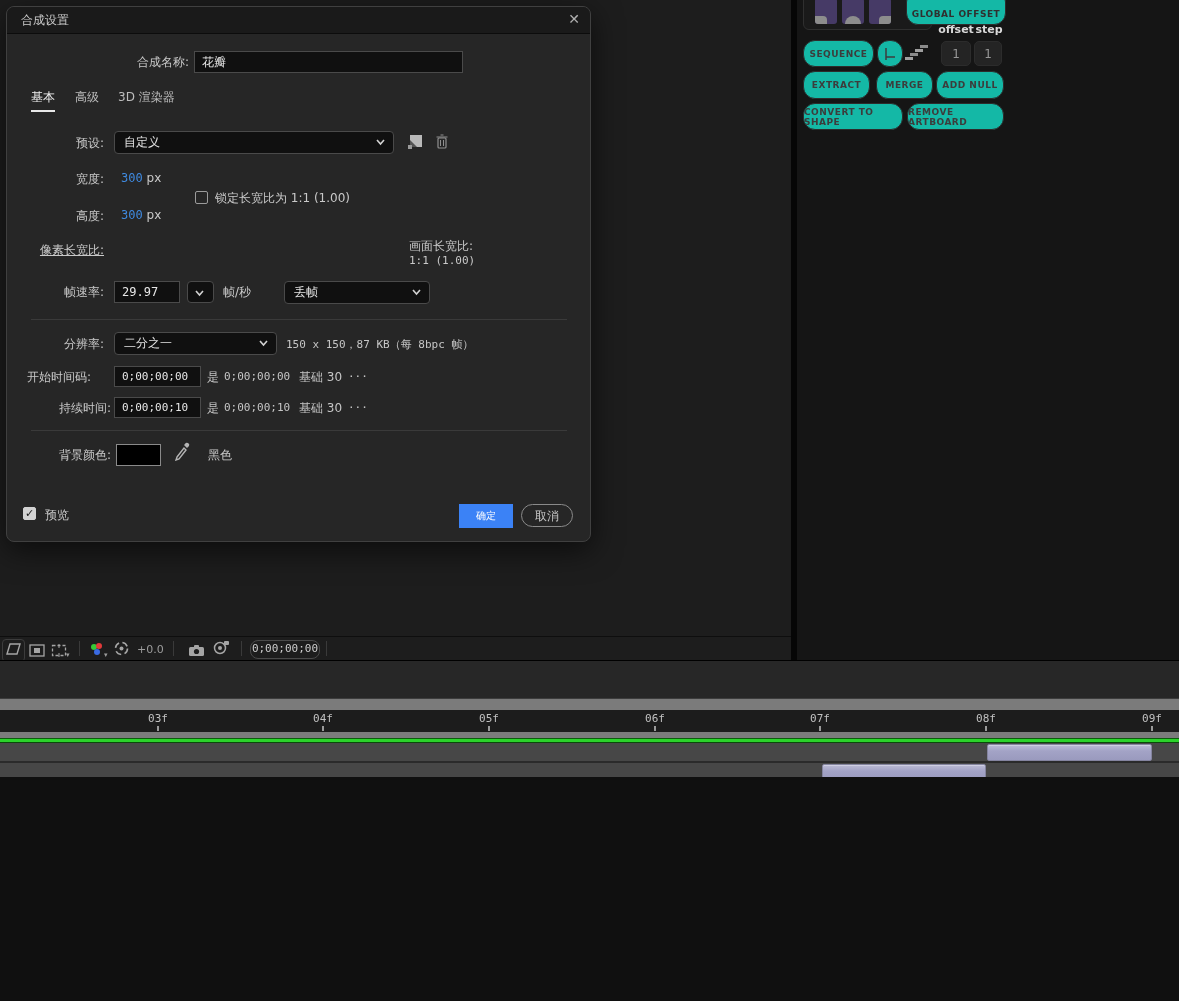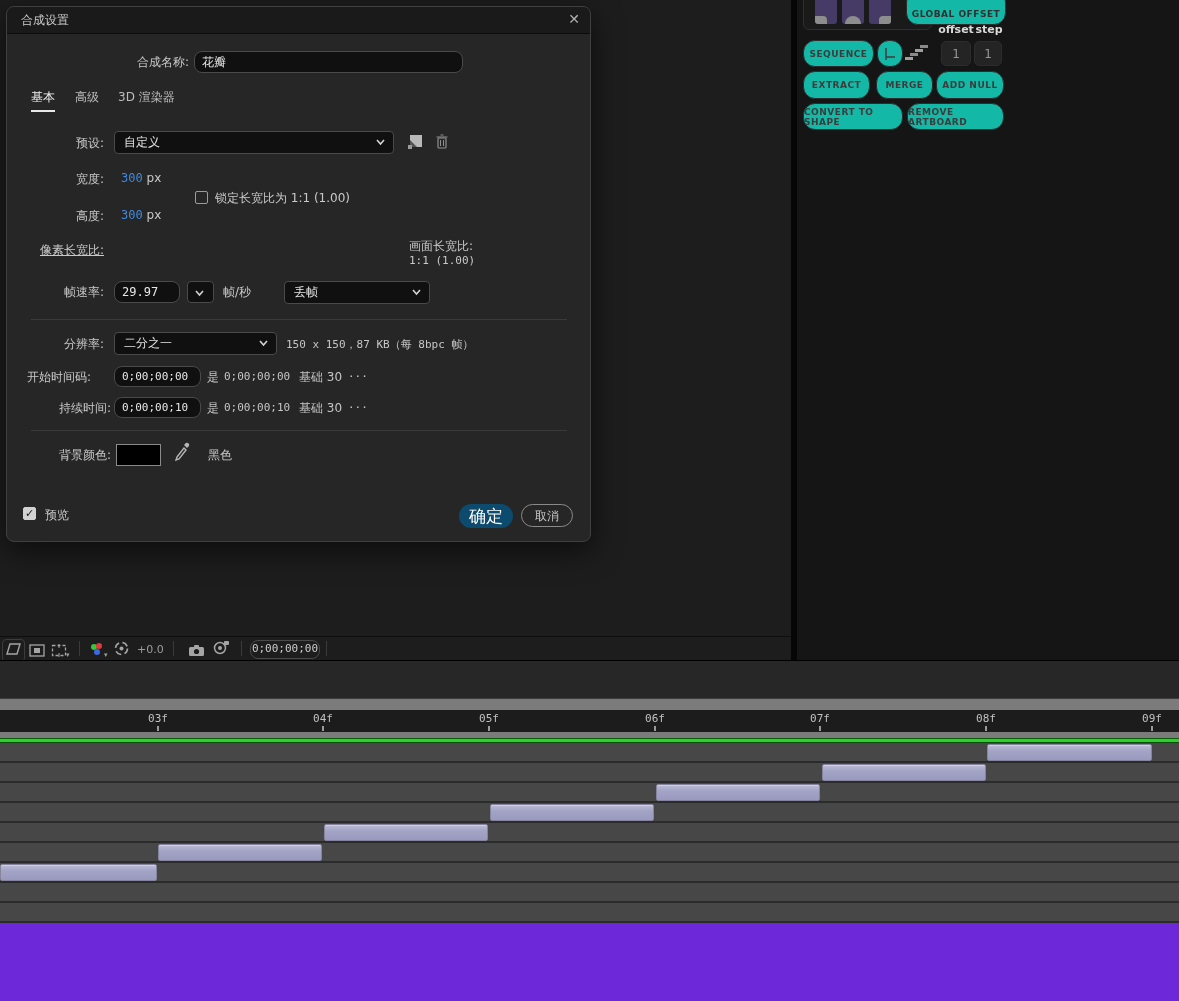"合成设置" .screen { height: 1001px -> 777px }
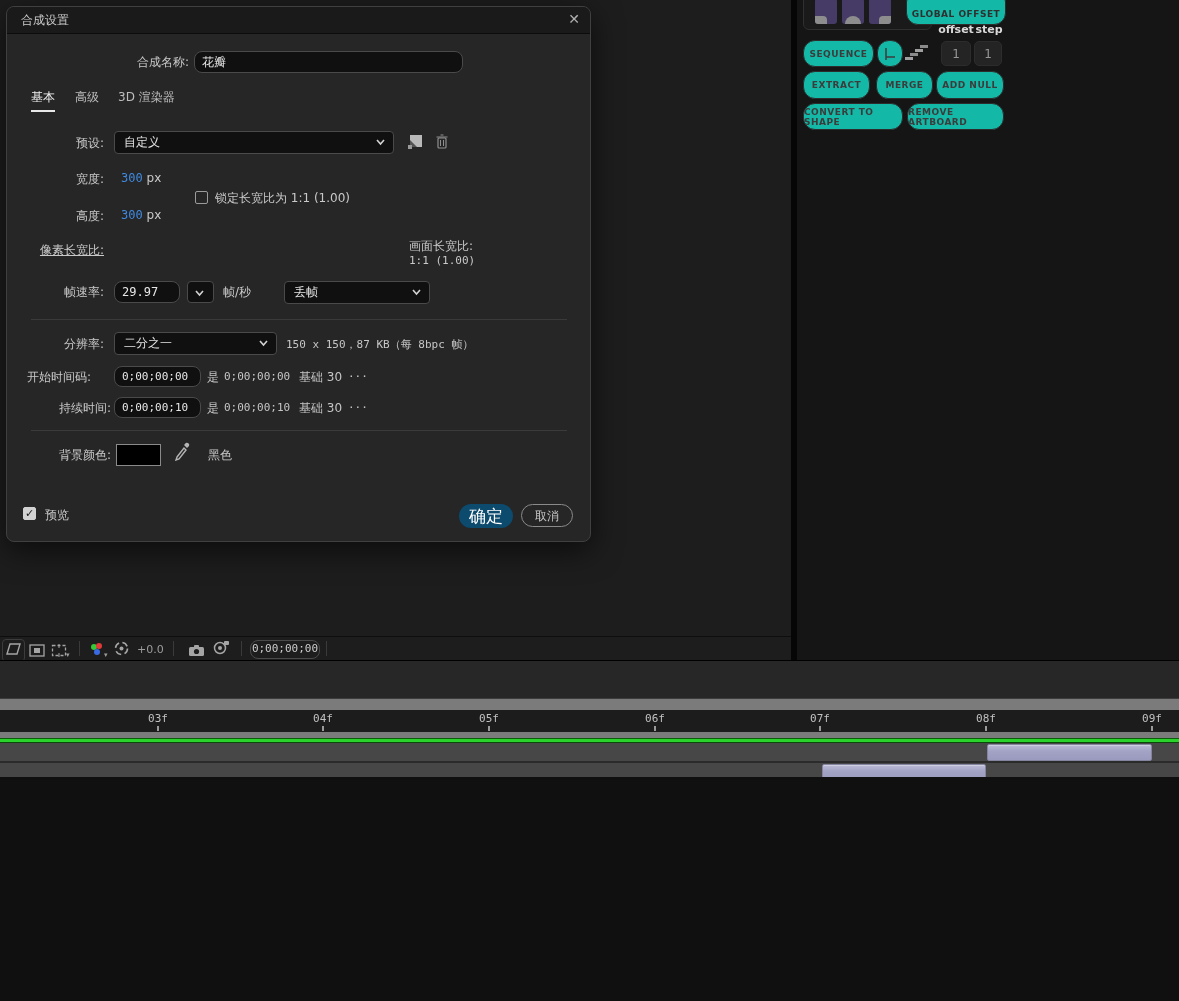"花瓣" .inp { border-radius: 8px -> 0 }
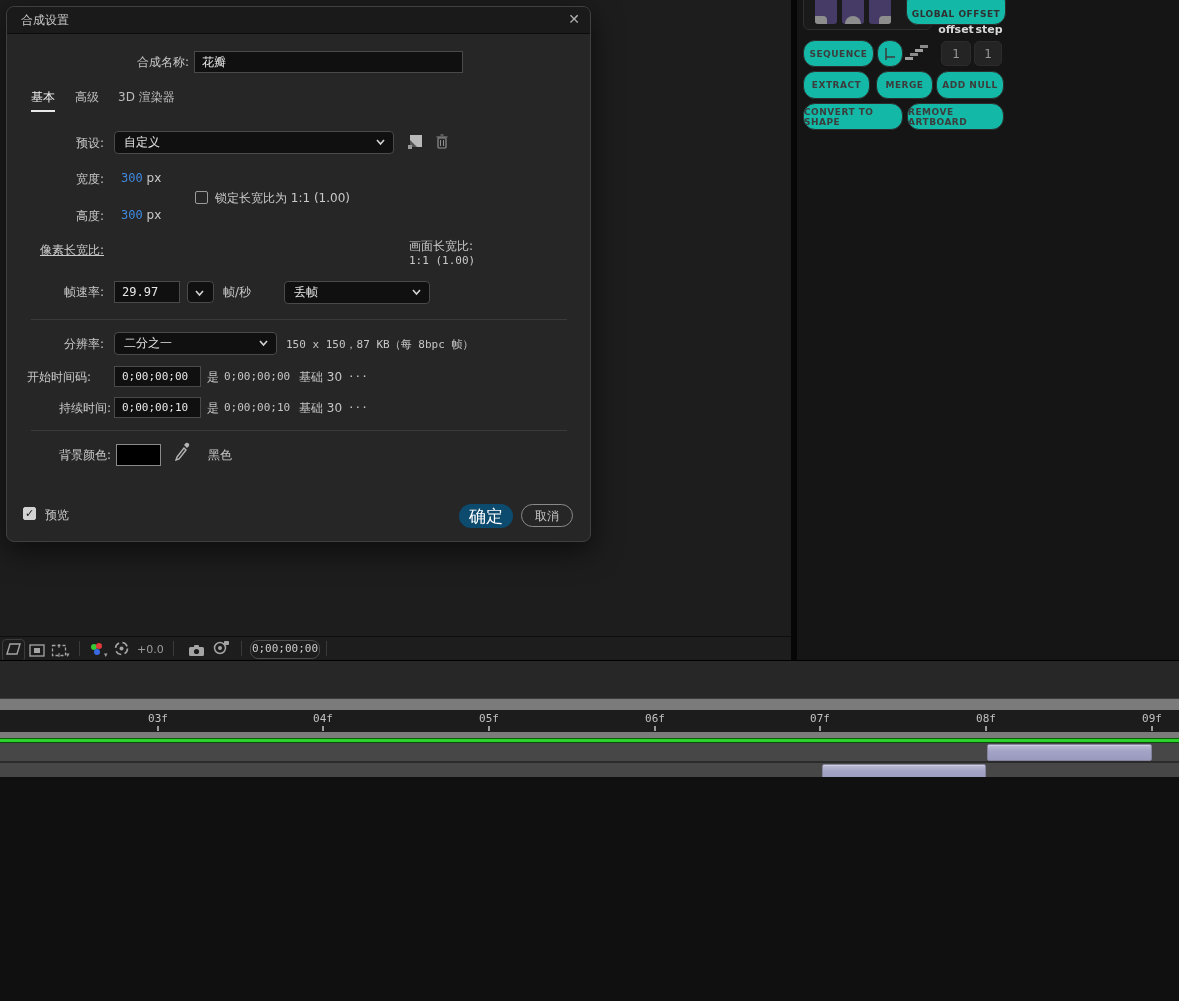"确定" .btn-ok { background: #0c4a6e -> #3b82f6; border-radius: 12px -> 0; font-size: 17px -> 10px }
